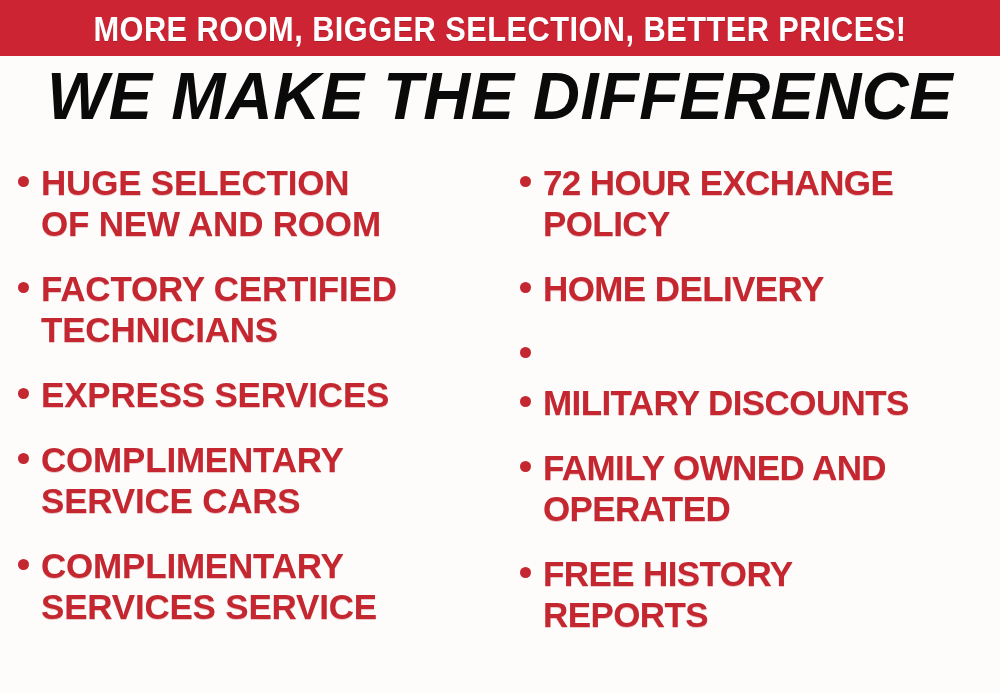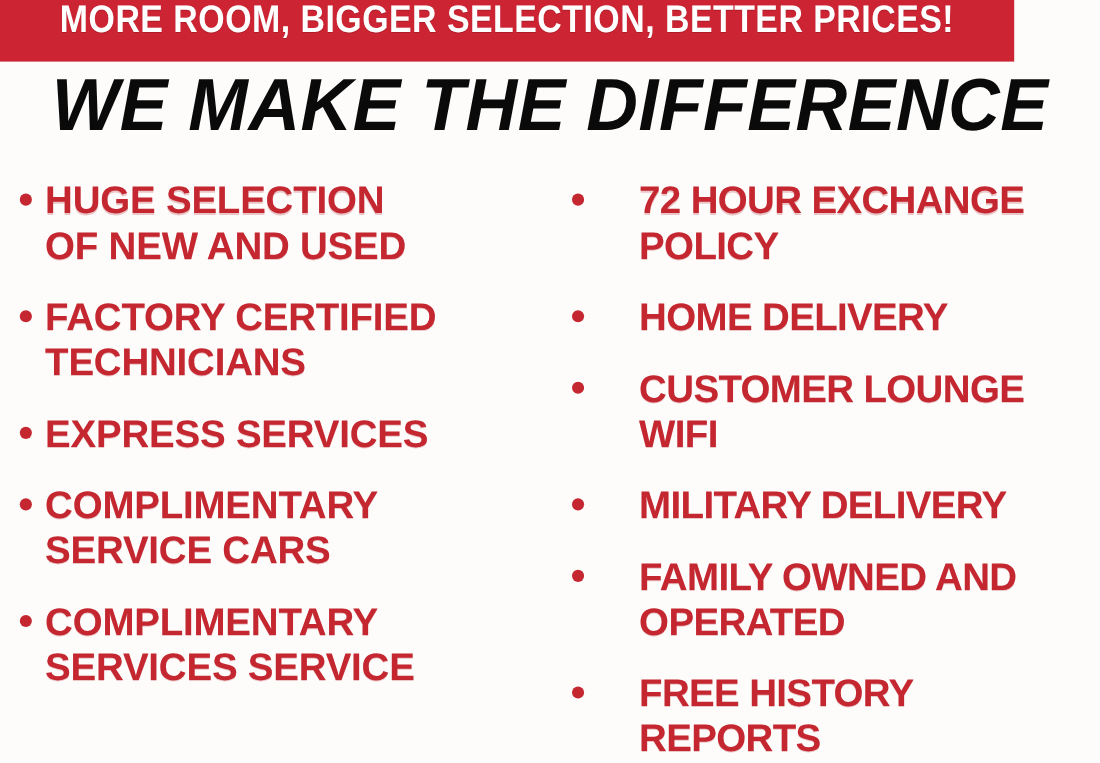"MORE ROOM, BIGGER SELECTION, BETTER" .banner { align-items: flex-start -> center; width: 922px -> 1000px }
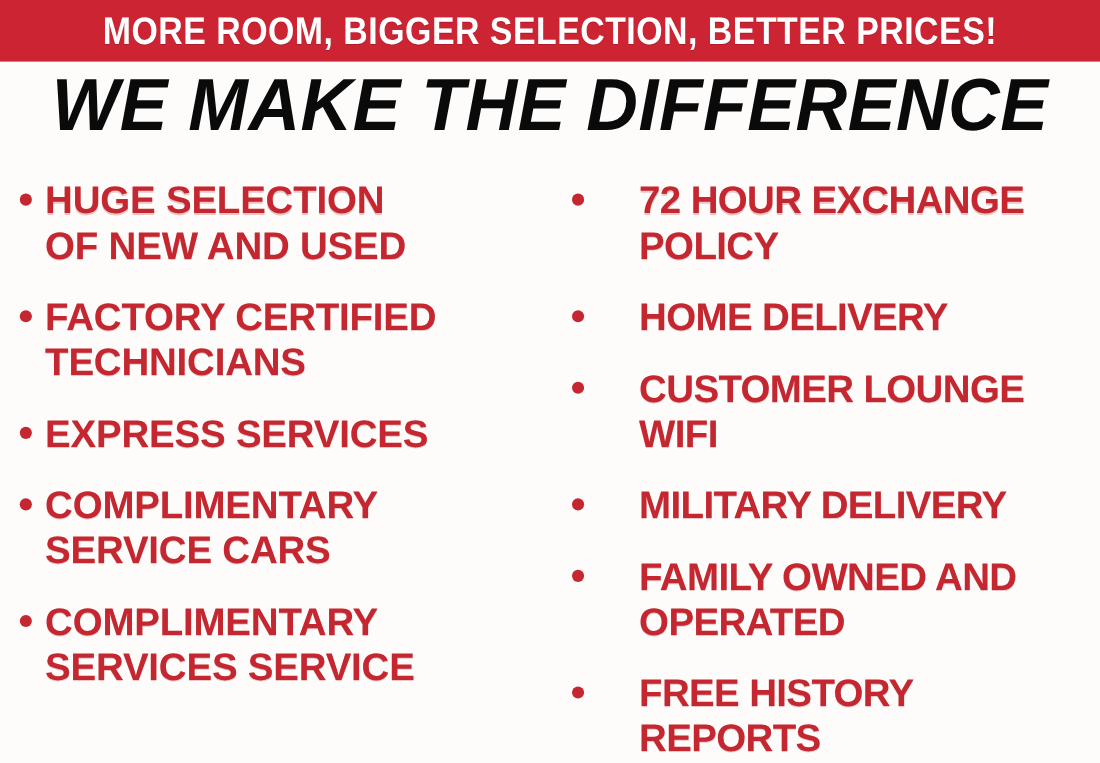"72 HOUR EXCHANGE" .col-right .bullet-text { margin-left: 38px -> none }
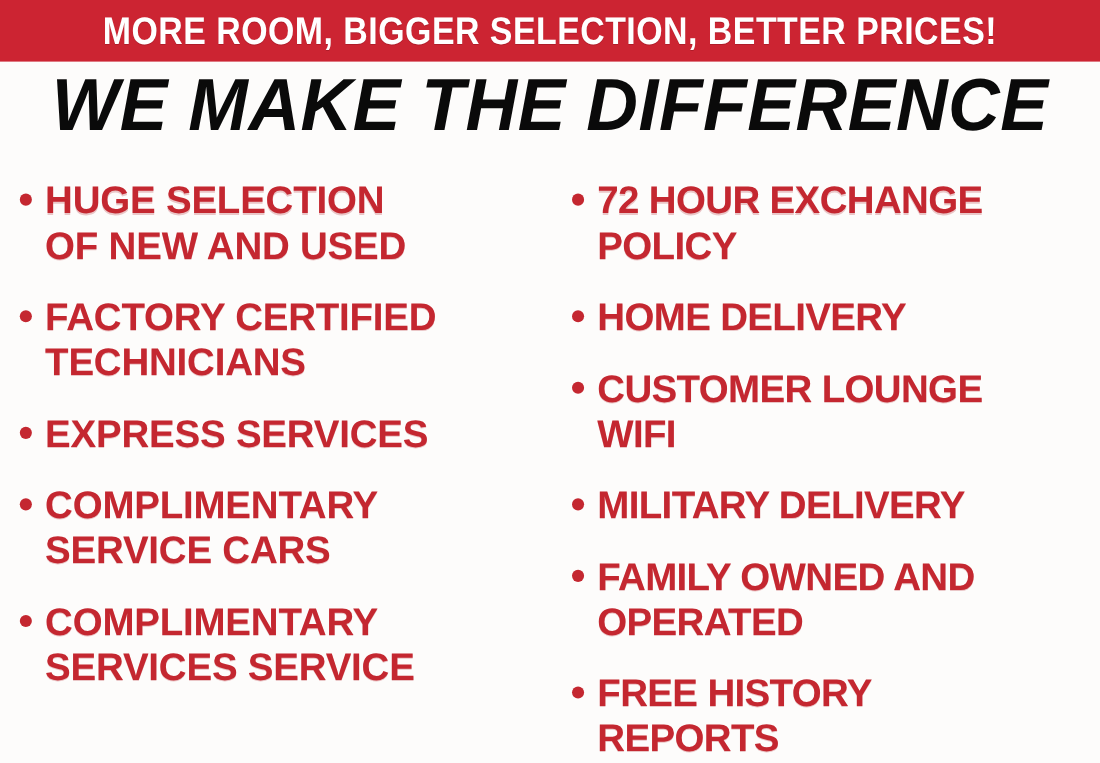"OF NEW AND USED" span { text: USED -> ROOM }
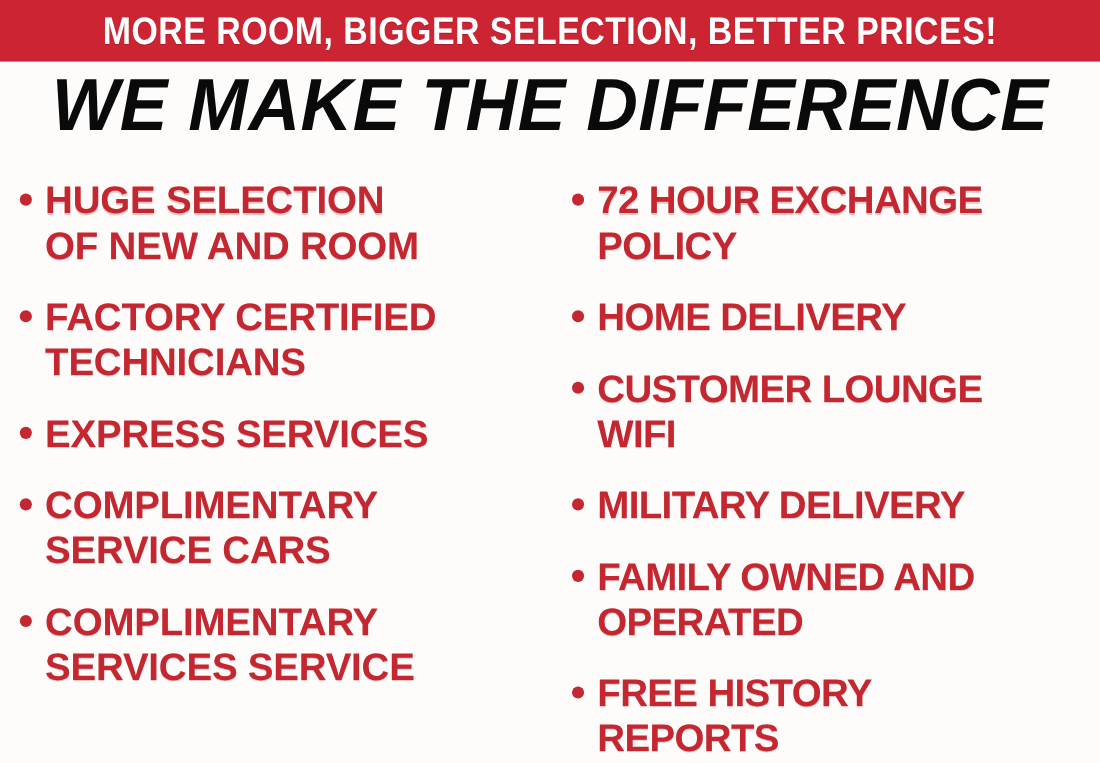"CUSTOMER LOUNGE" span.bullet-text { html: <span> <span>CUSTOMER LOUNGE</span><br> <span>WIFI</span> </span> -> none }
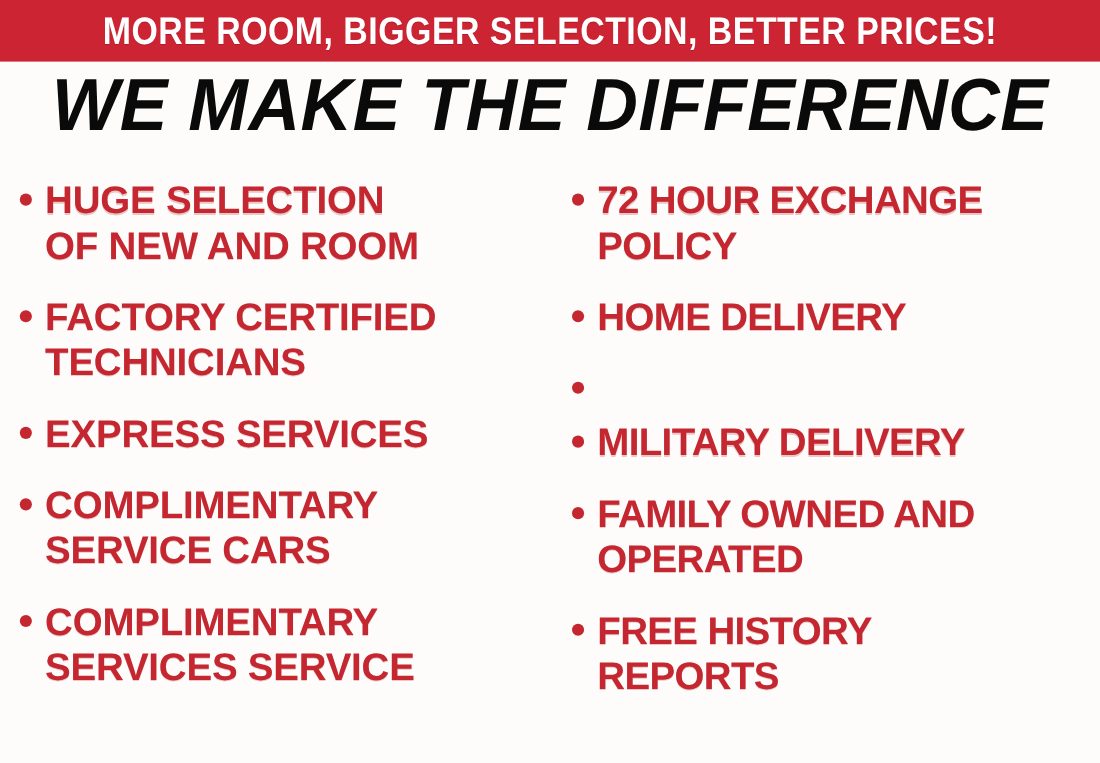"MILITARY DELIVERY" span { text: DELIVERY -> DISCOUNTS }
